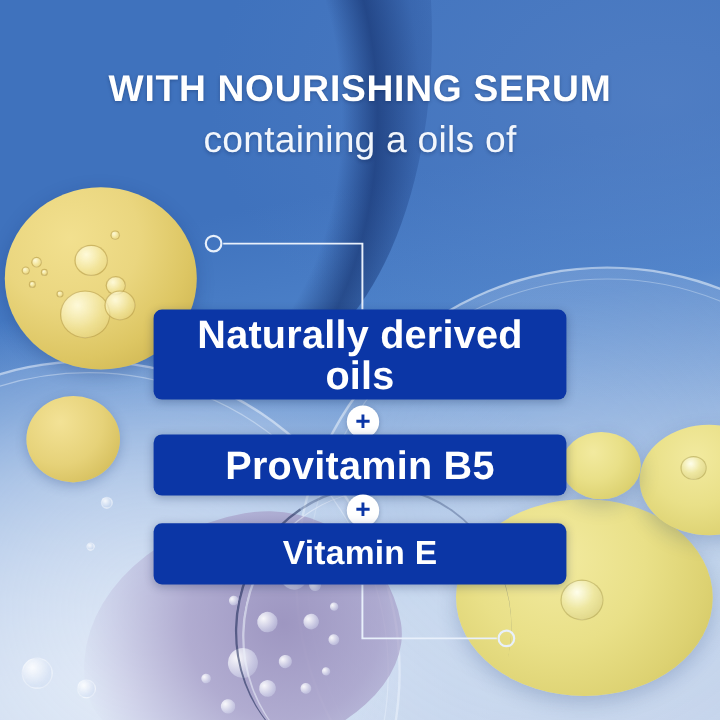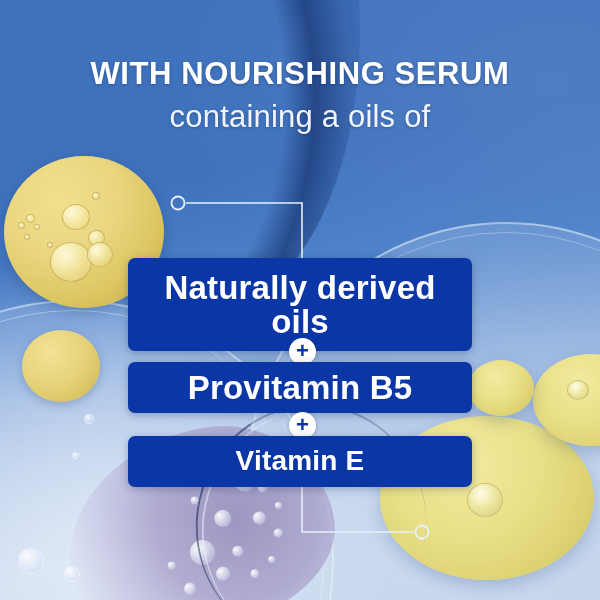"Naturally derived oils" #box-oils { height: 93px -> 75px }
